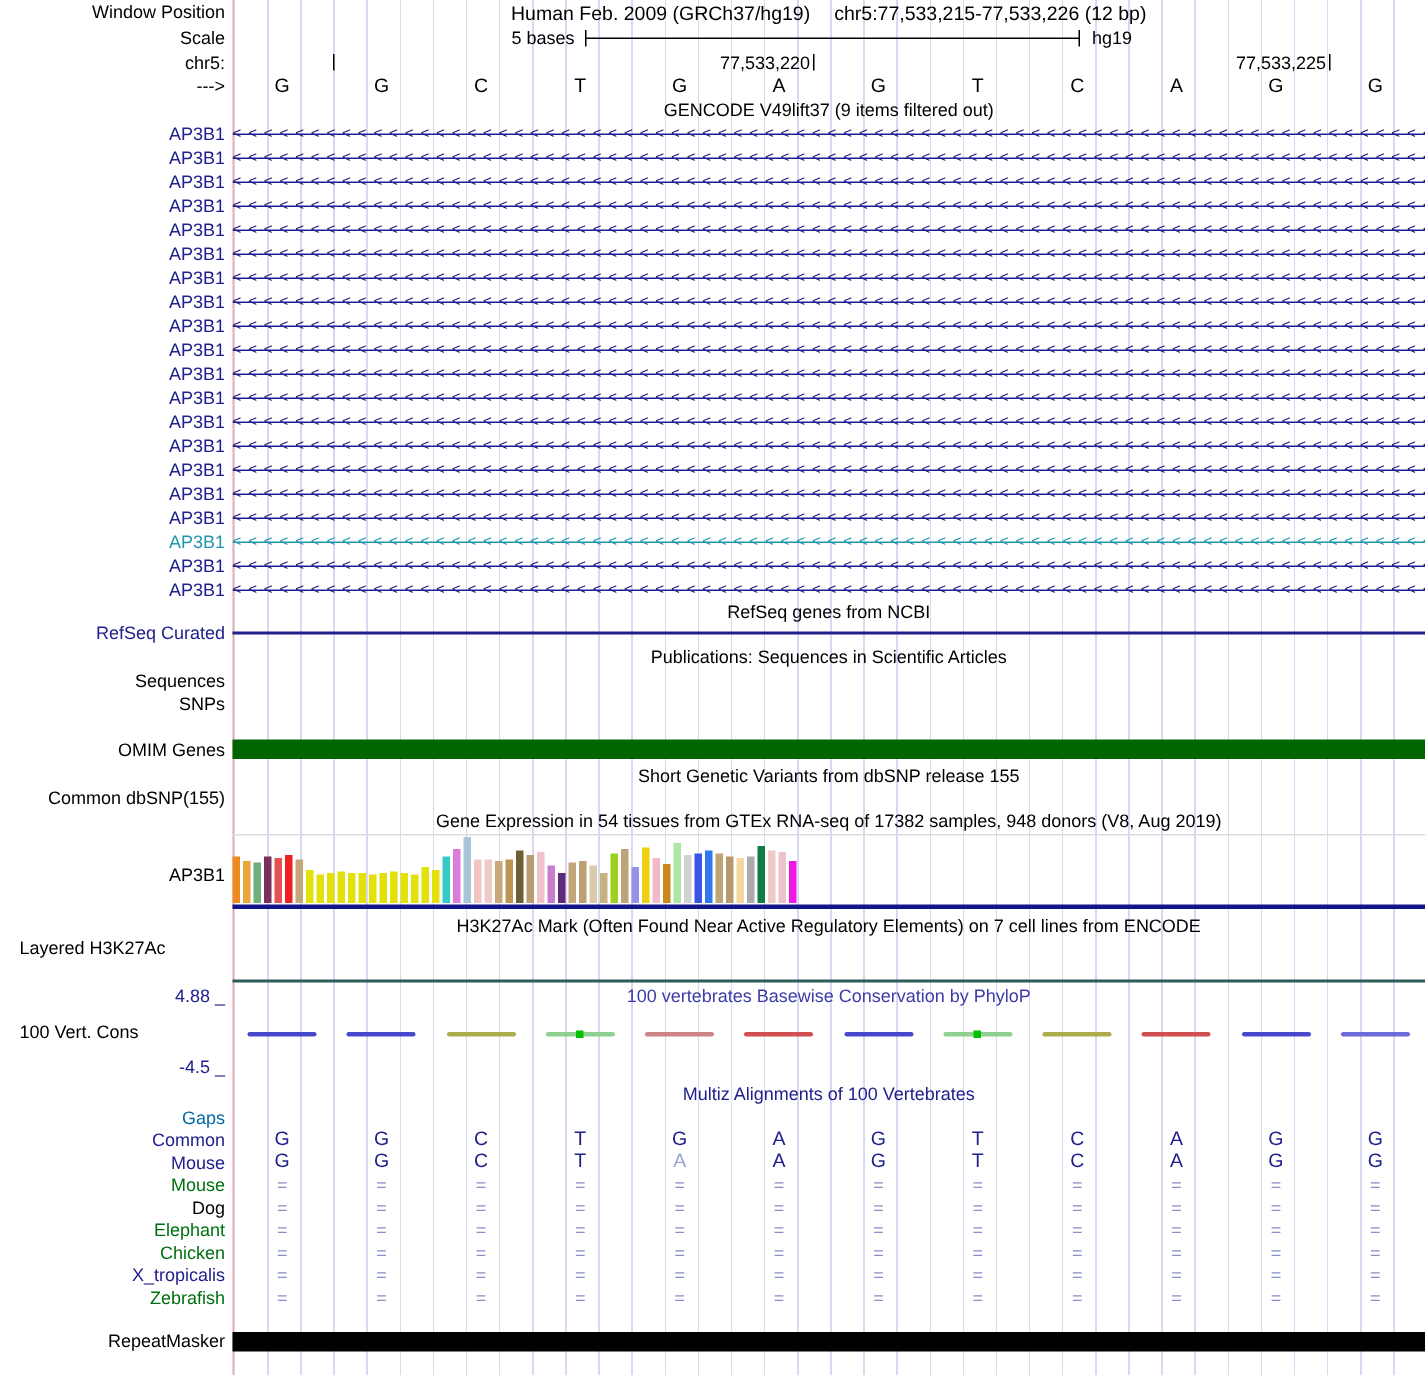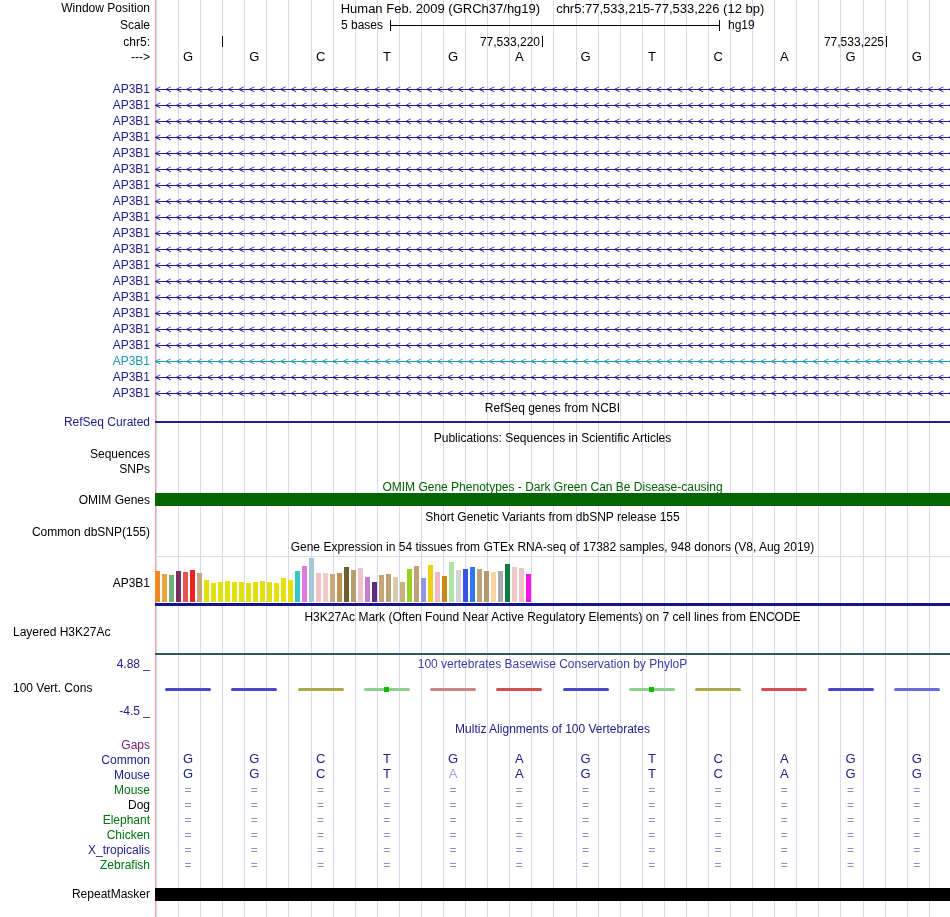"GENCODE V49lift37 (9 items filtered" div.hdr { html: none -> <div>GENCODE V49lift37 (9 items filtered out)</div> }
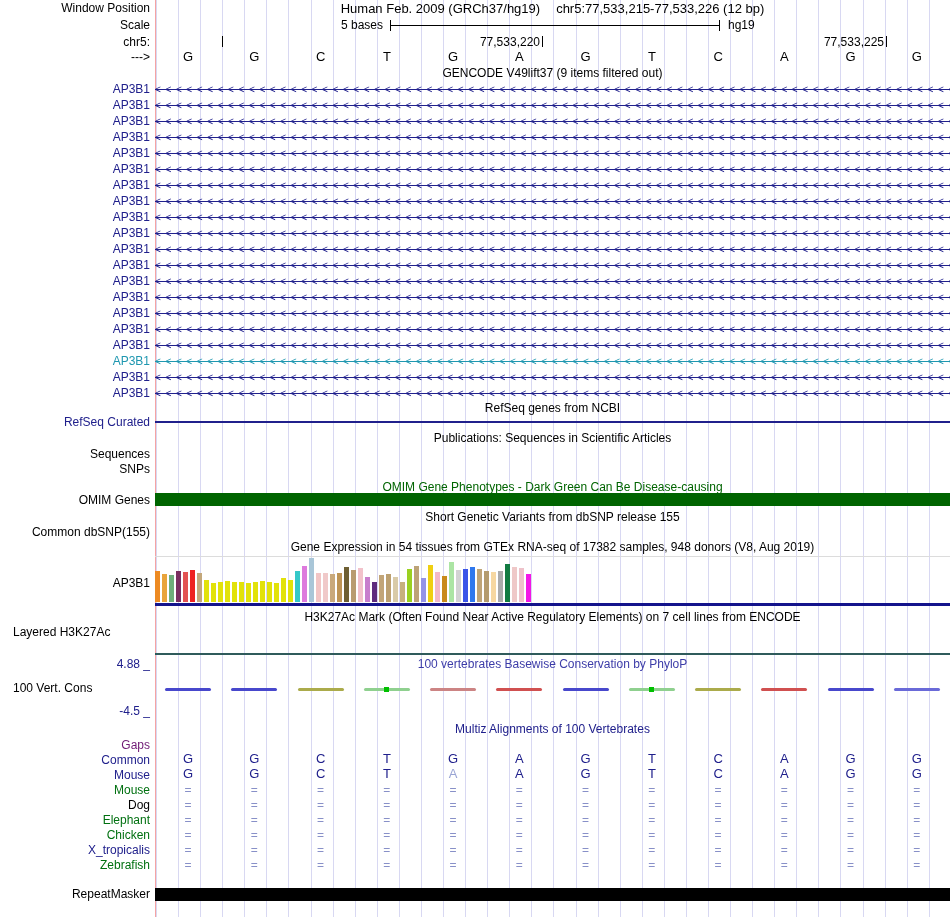"OMIM Gene Phenotypes - Dark" div.hdr { html: <div>OMIM Gene Phenotypes - Dark Green Can Be Disease-causing</div> -> none }
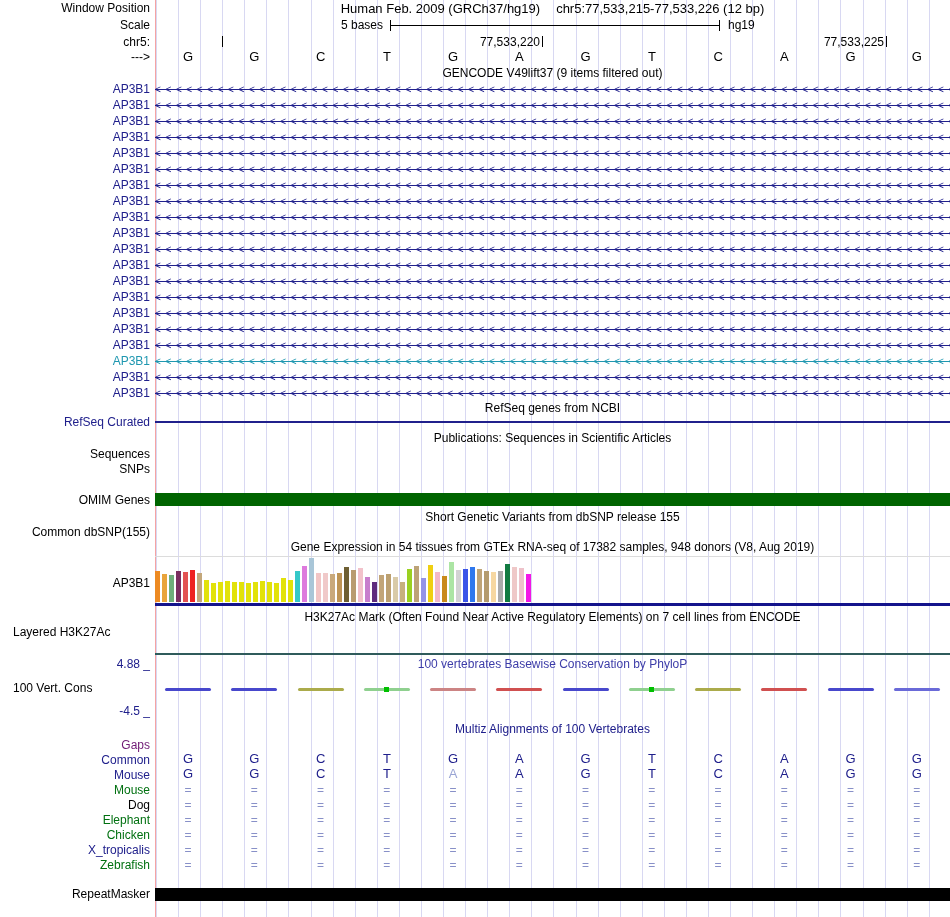"Gaps" div.llabel { color: #701a75 -> #0369a1 }
